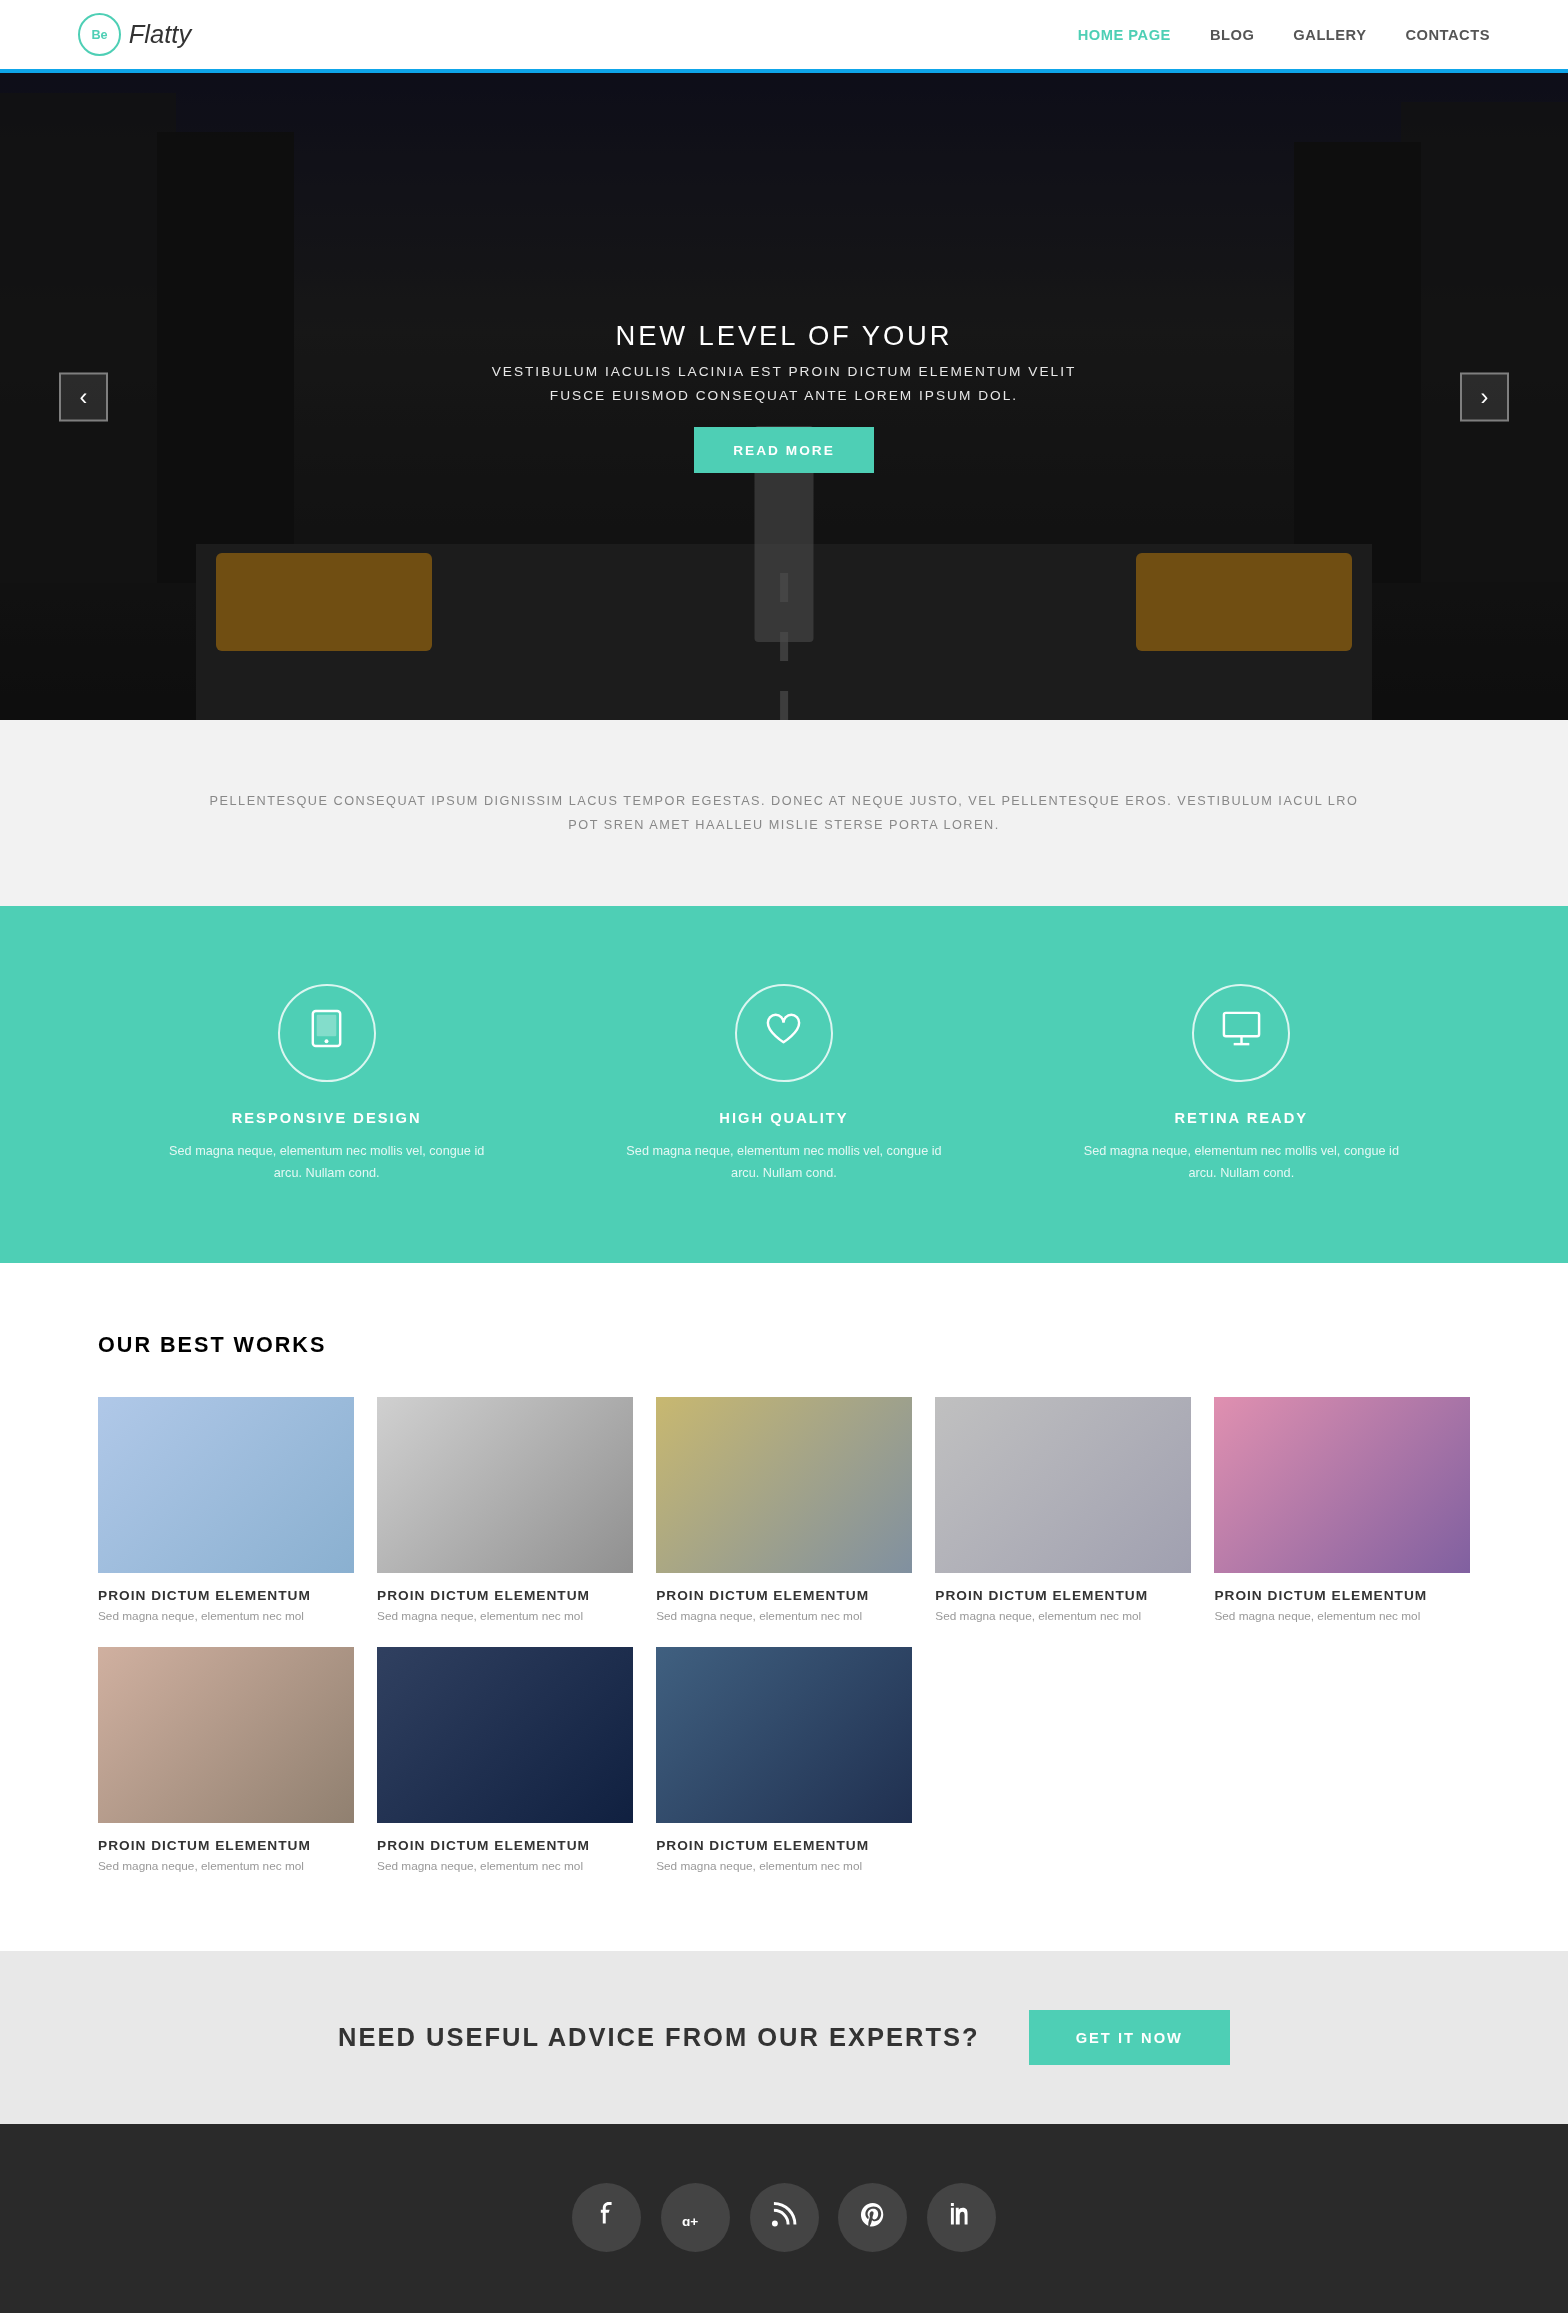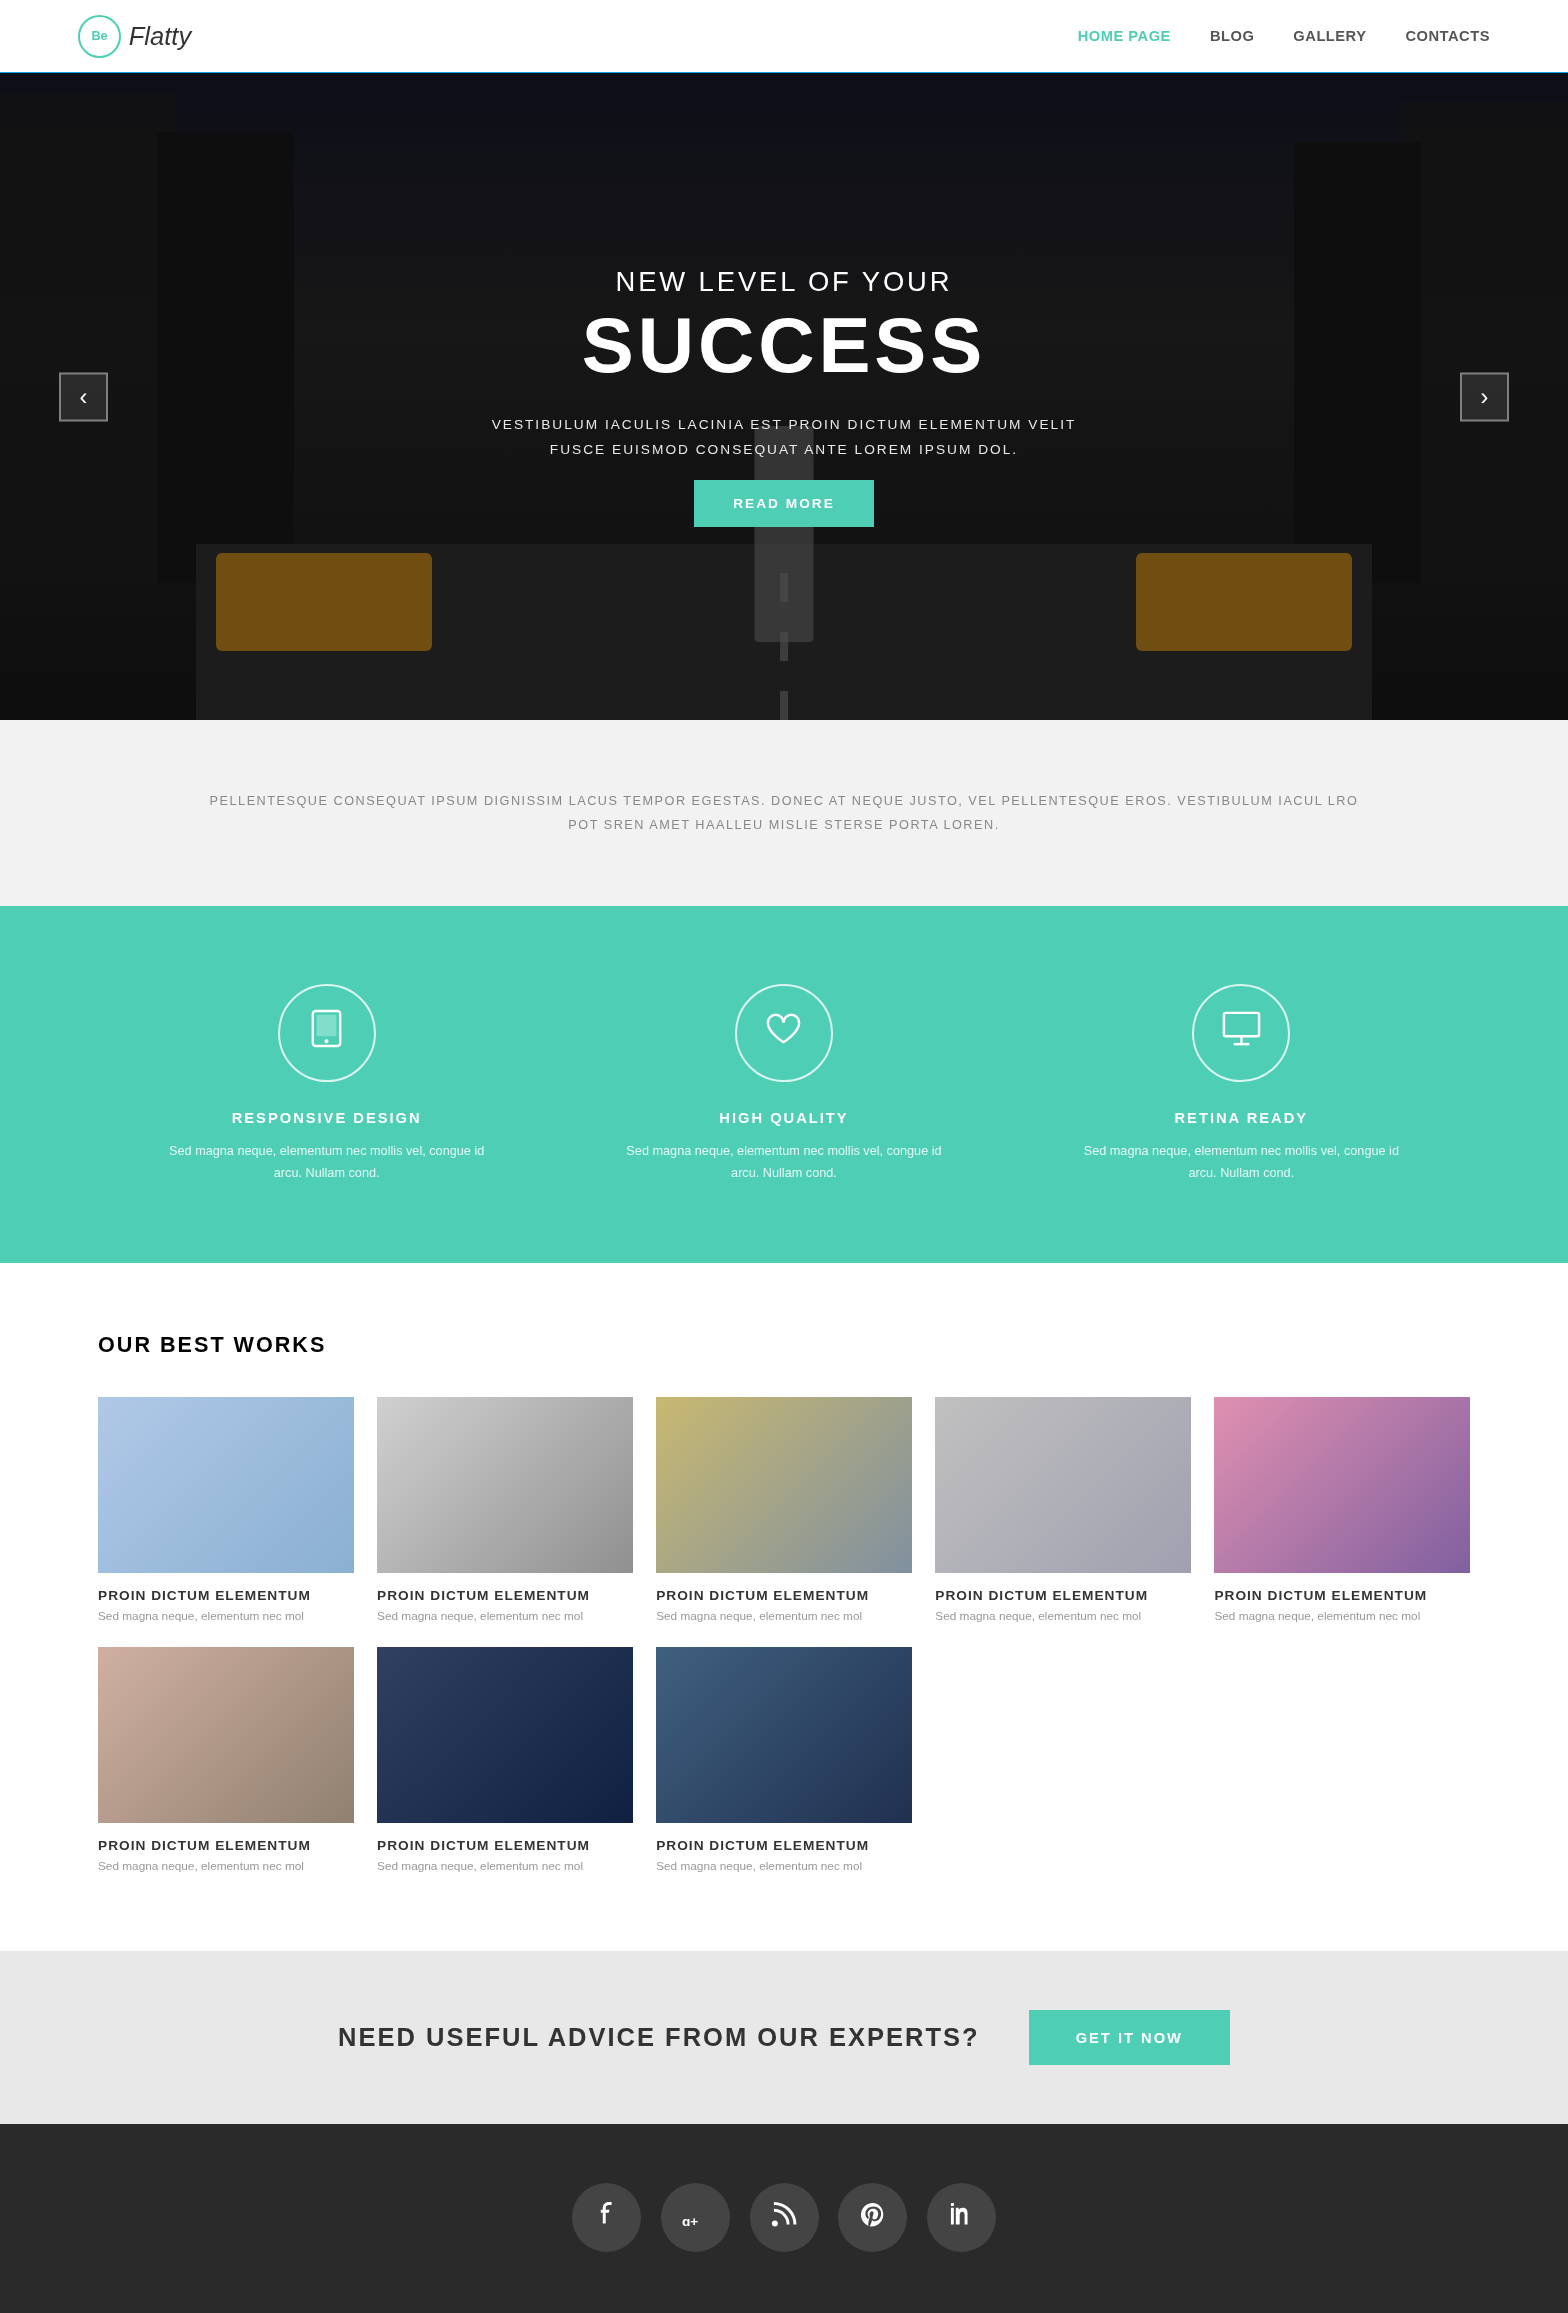"Be" .header { border-bottom: 1px solid #0ea5e9 -> 4px solid #0ea5e9 }
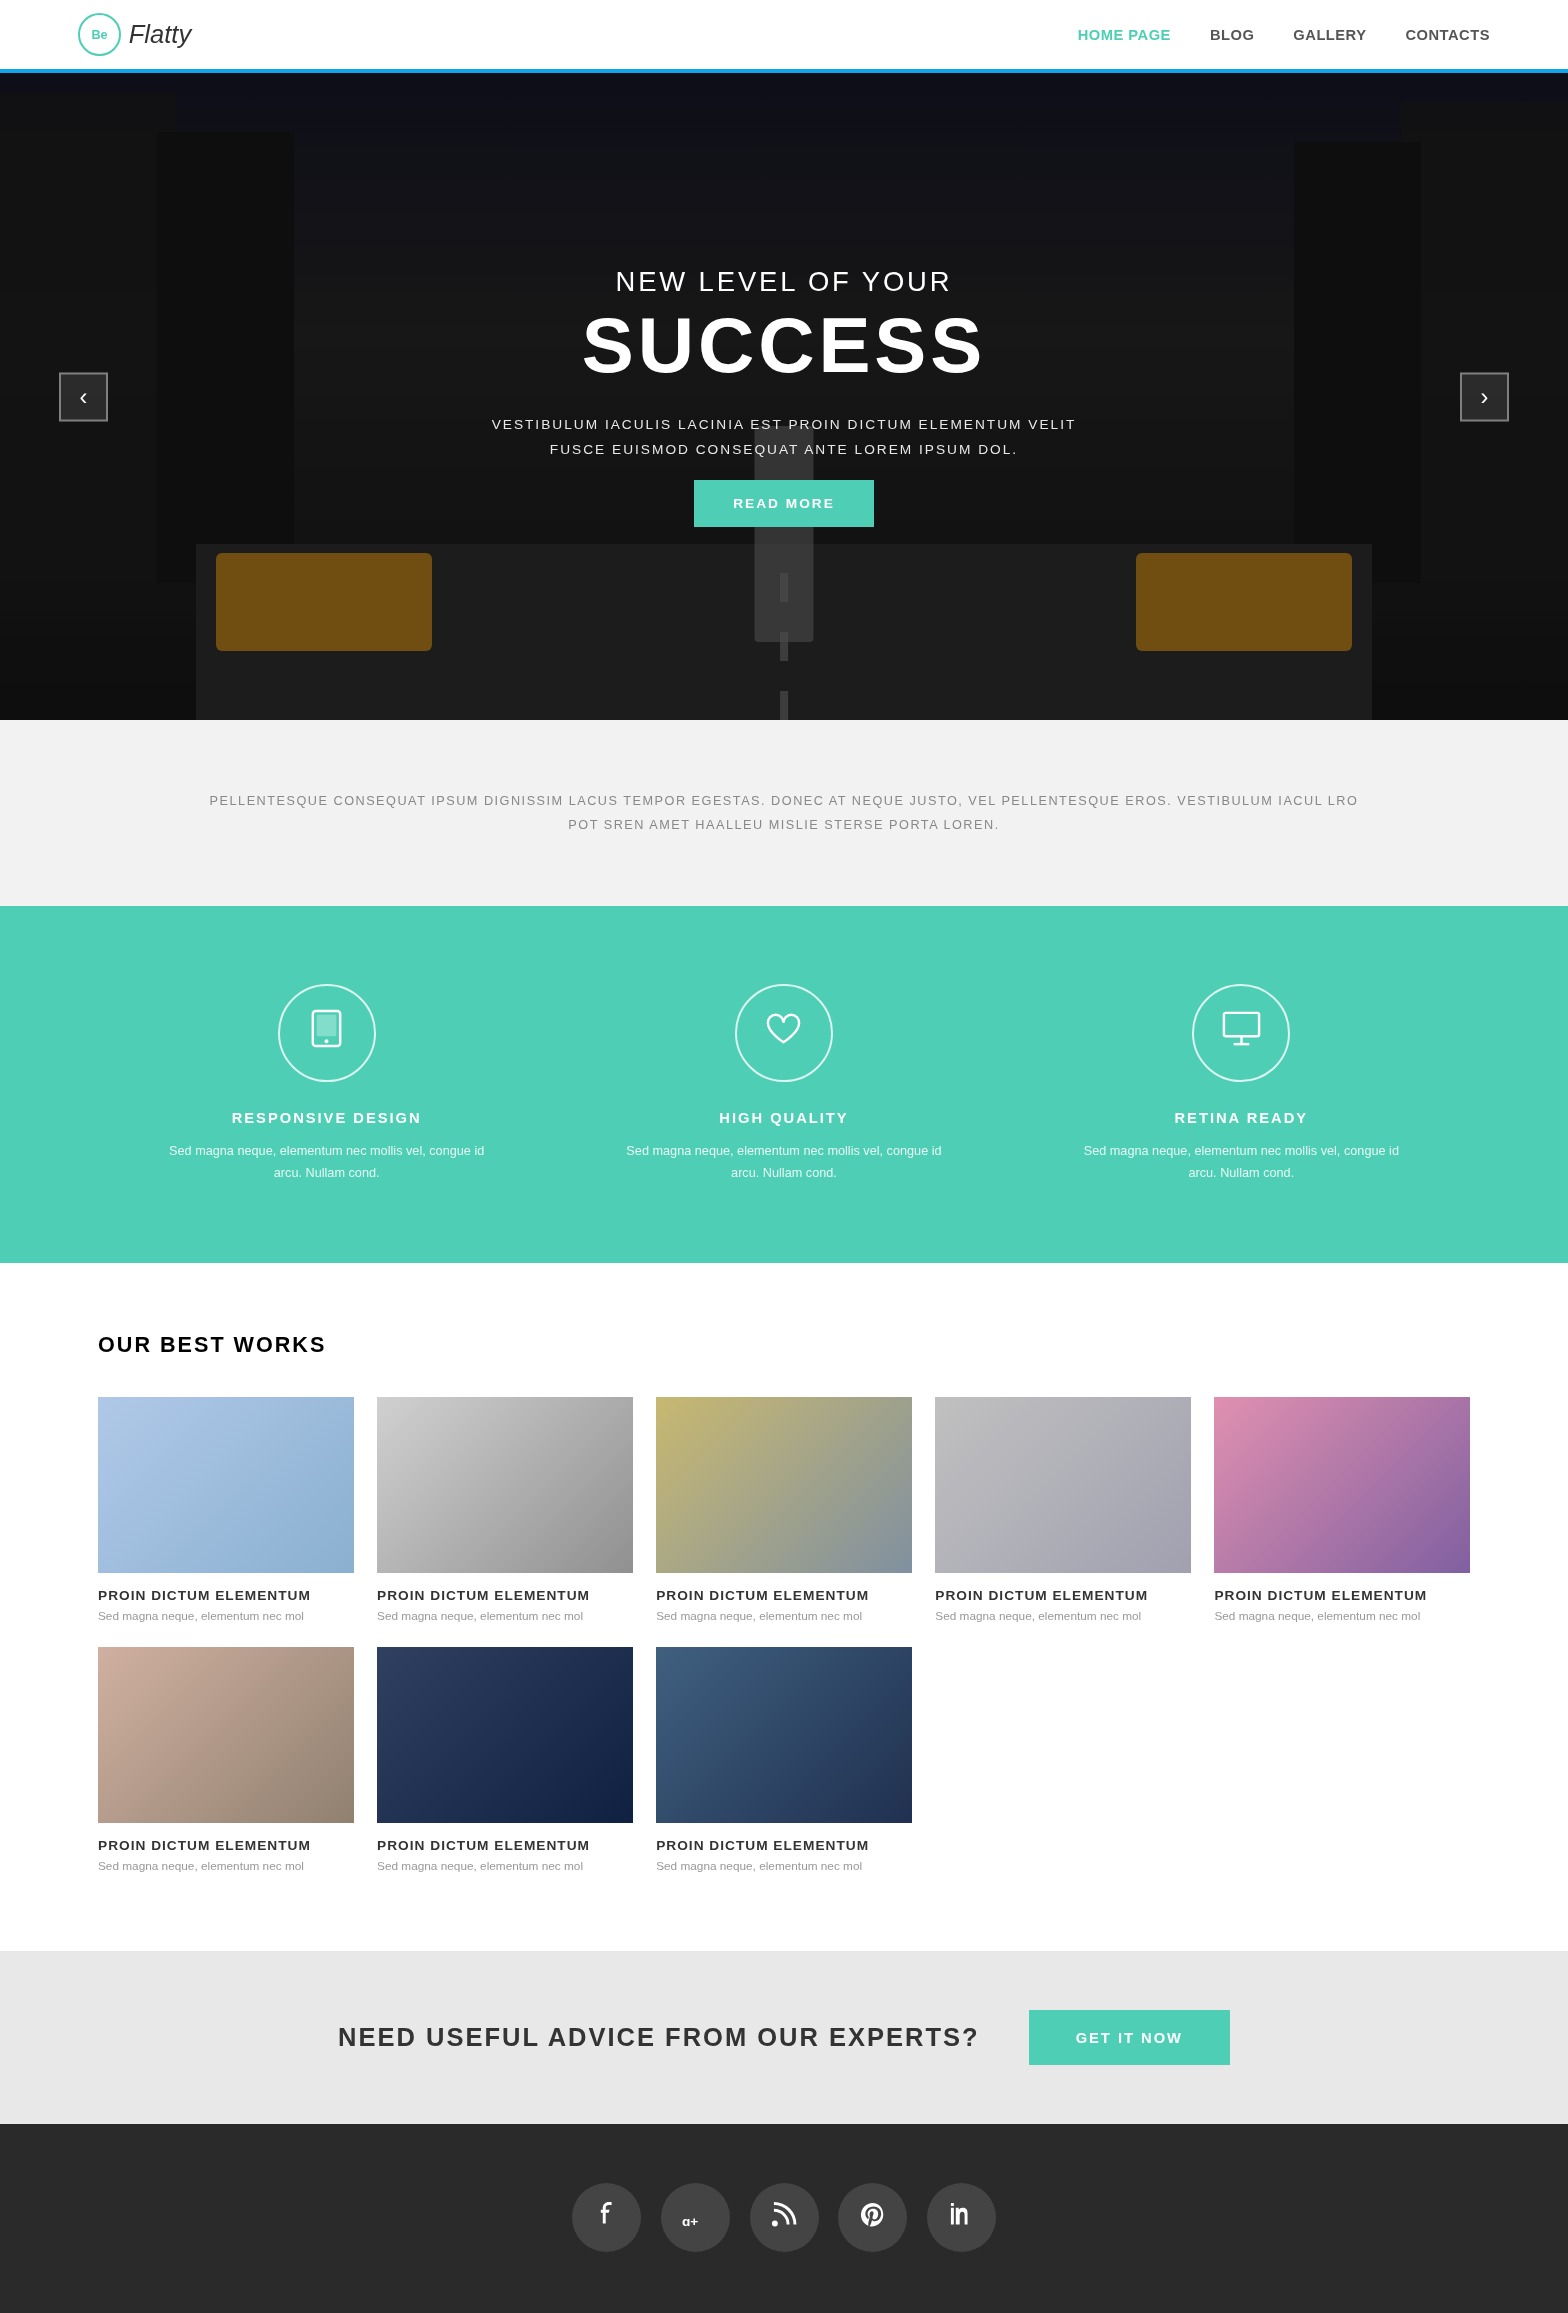"SUCCESS" div.hero-title { html: <div>SUCCESS</div> -> none }
